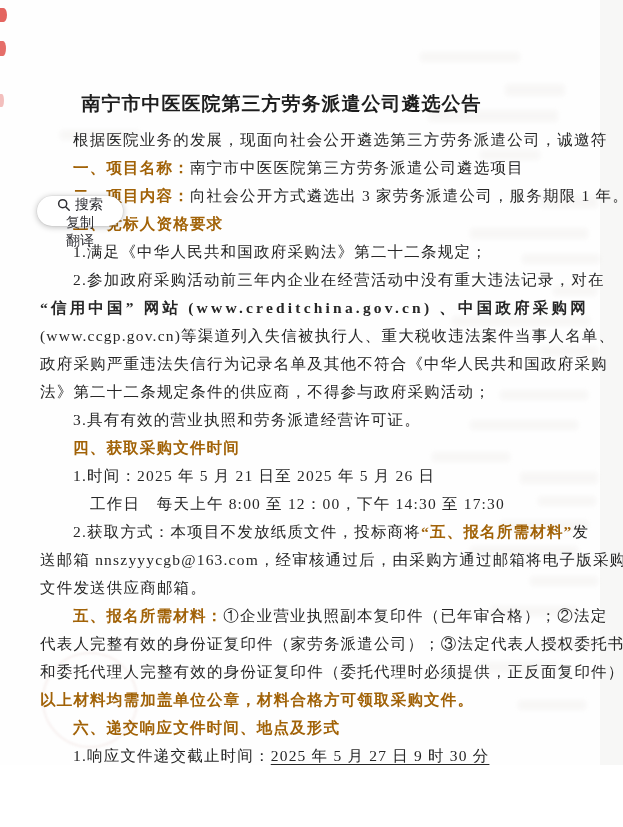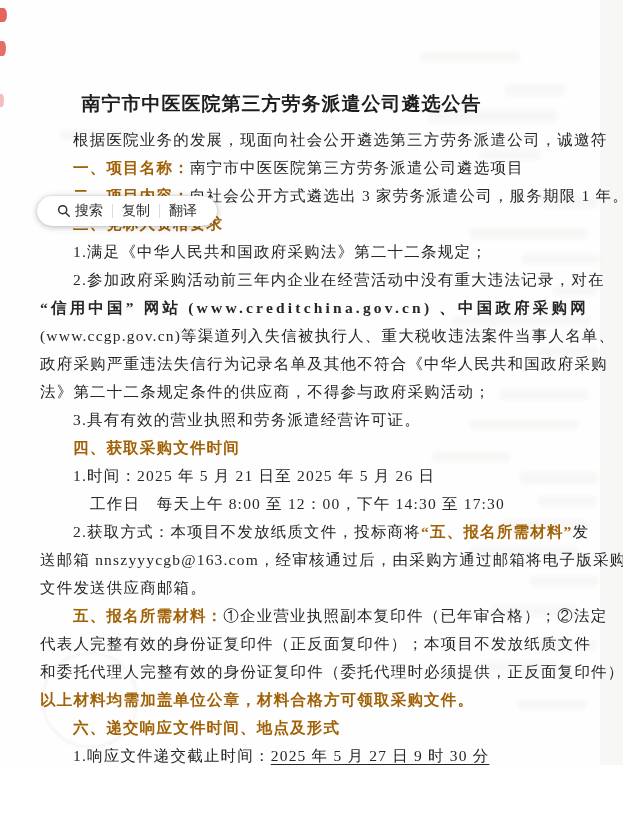"搜索" .toolbar { flex-direction: none -> column }
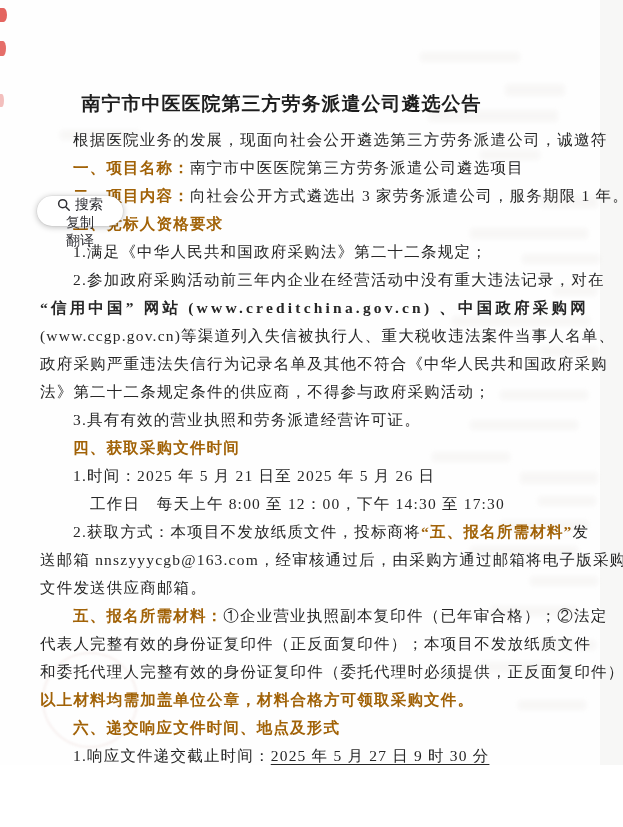"代表人完整有效的身份证复印件（正反面复印件）；本项目不发放纸质文件" span { text: 正反面复印件）；本项目不发放纸质文件 -> 家劳务派遣公司）；③法定代表人授权委托书 }
